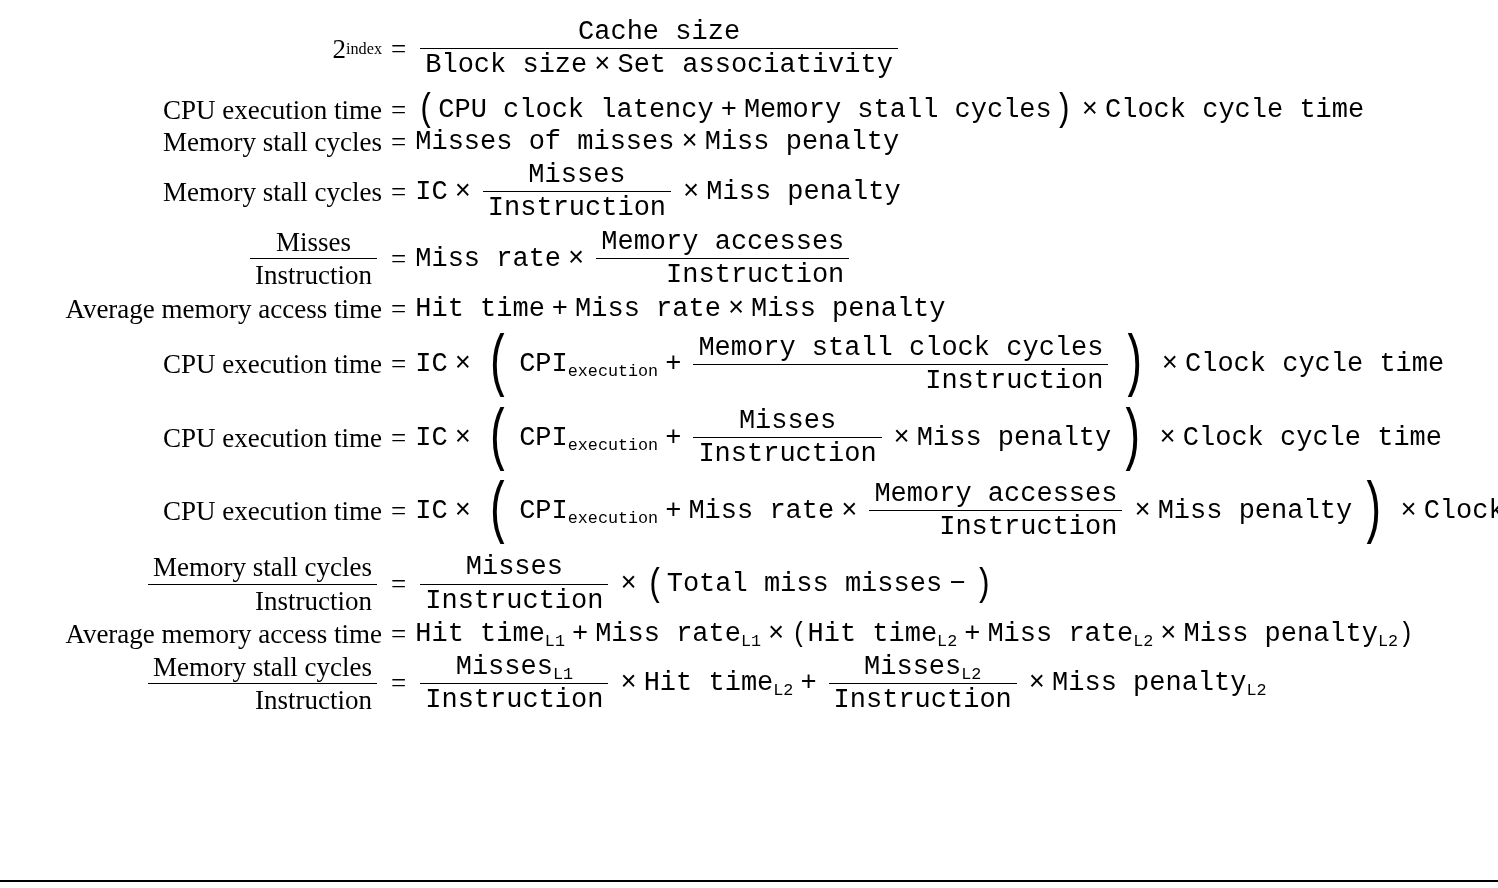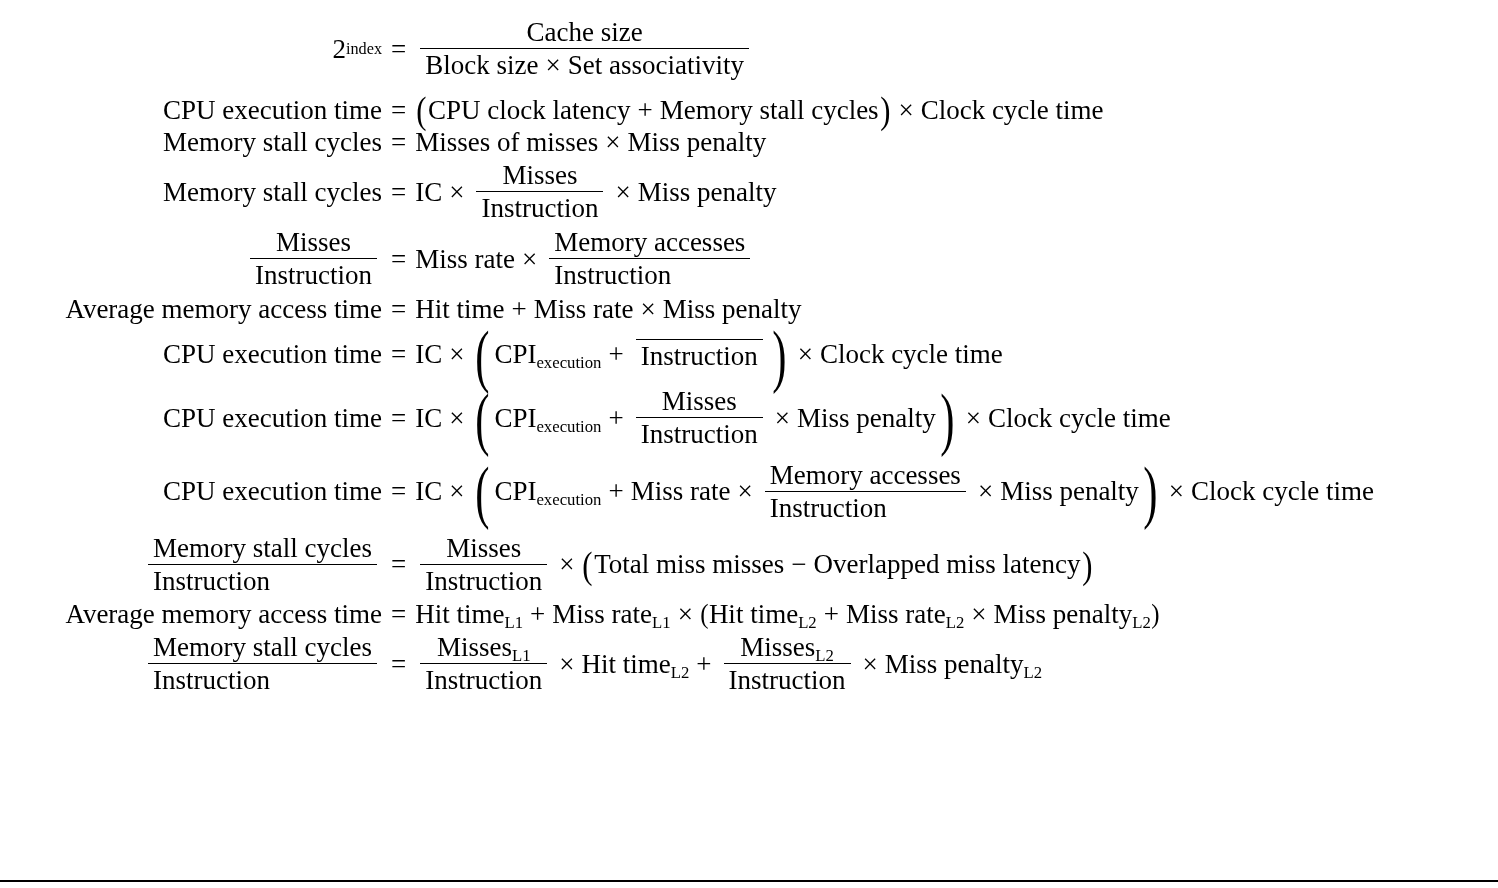"Cache size" .eq-rhs { font-family: none -> Liberation Mono, monospace }
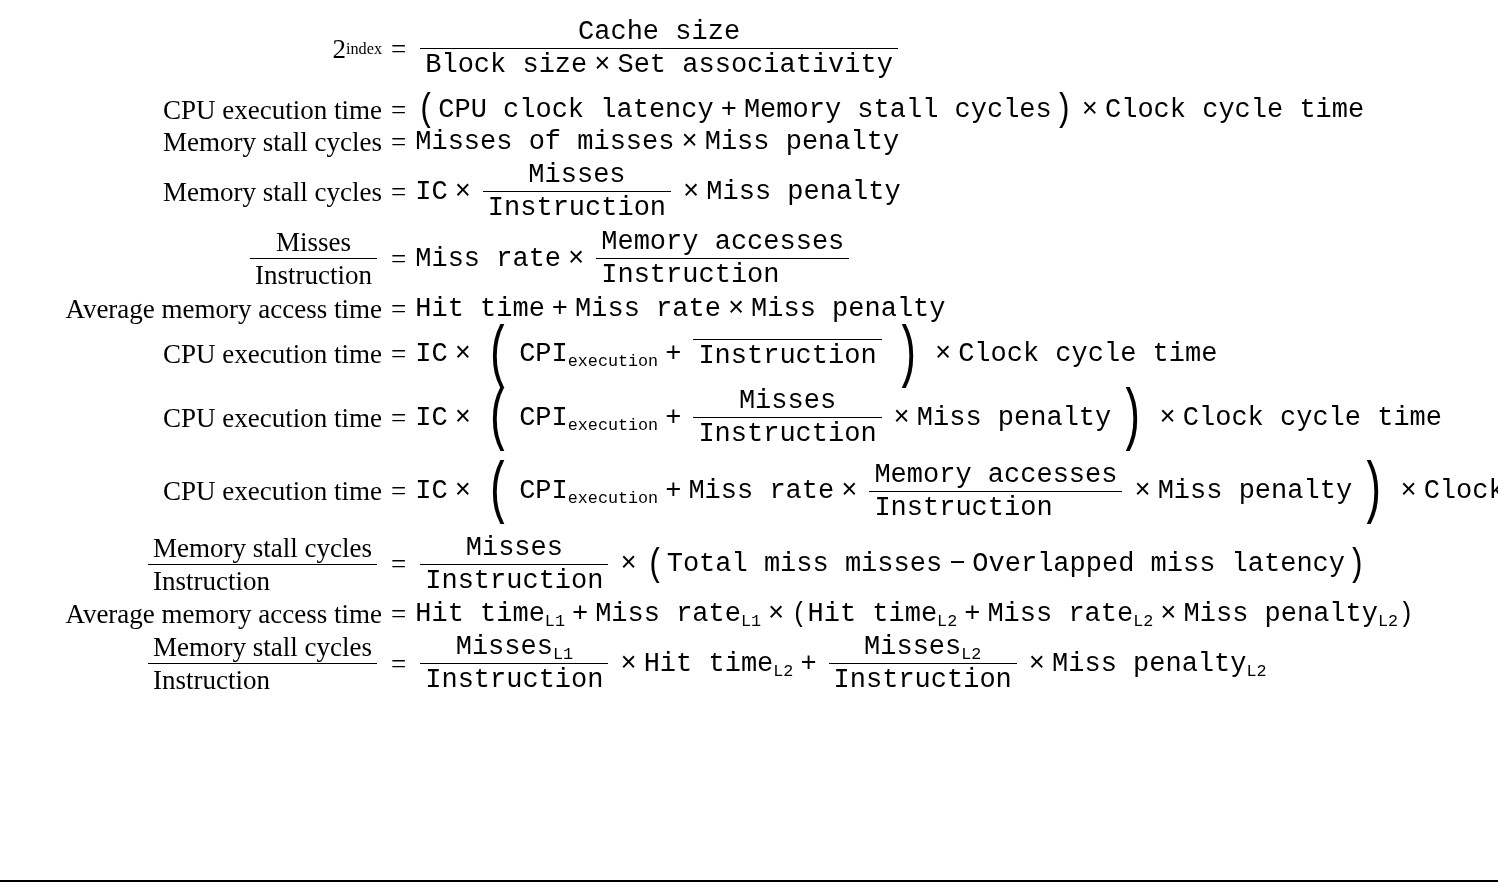"Block size × Set associativity" .frac .den { text-align: left -> right }
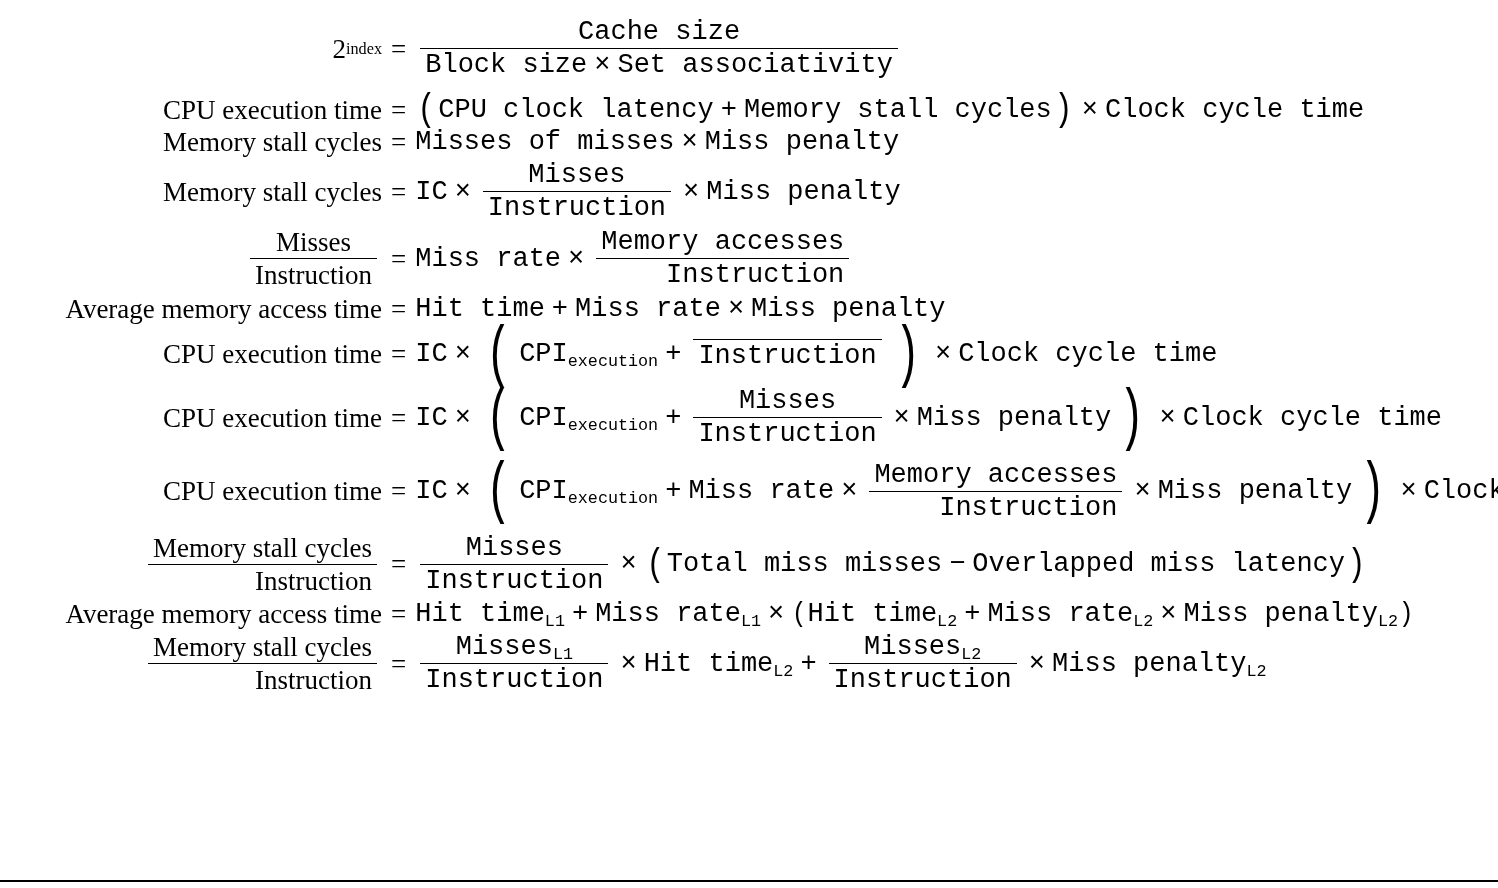"Memory stall clock cycles" span.num { html: none -> <span>Memory stall clock cycles</span> }
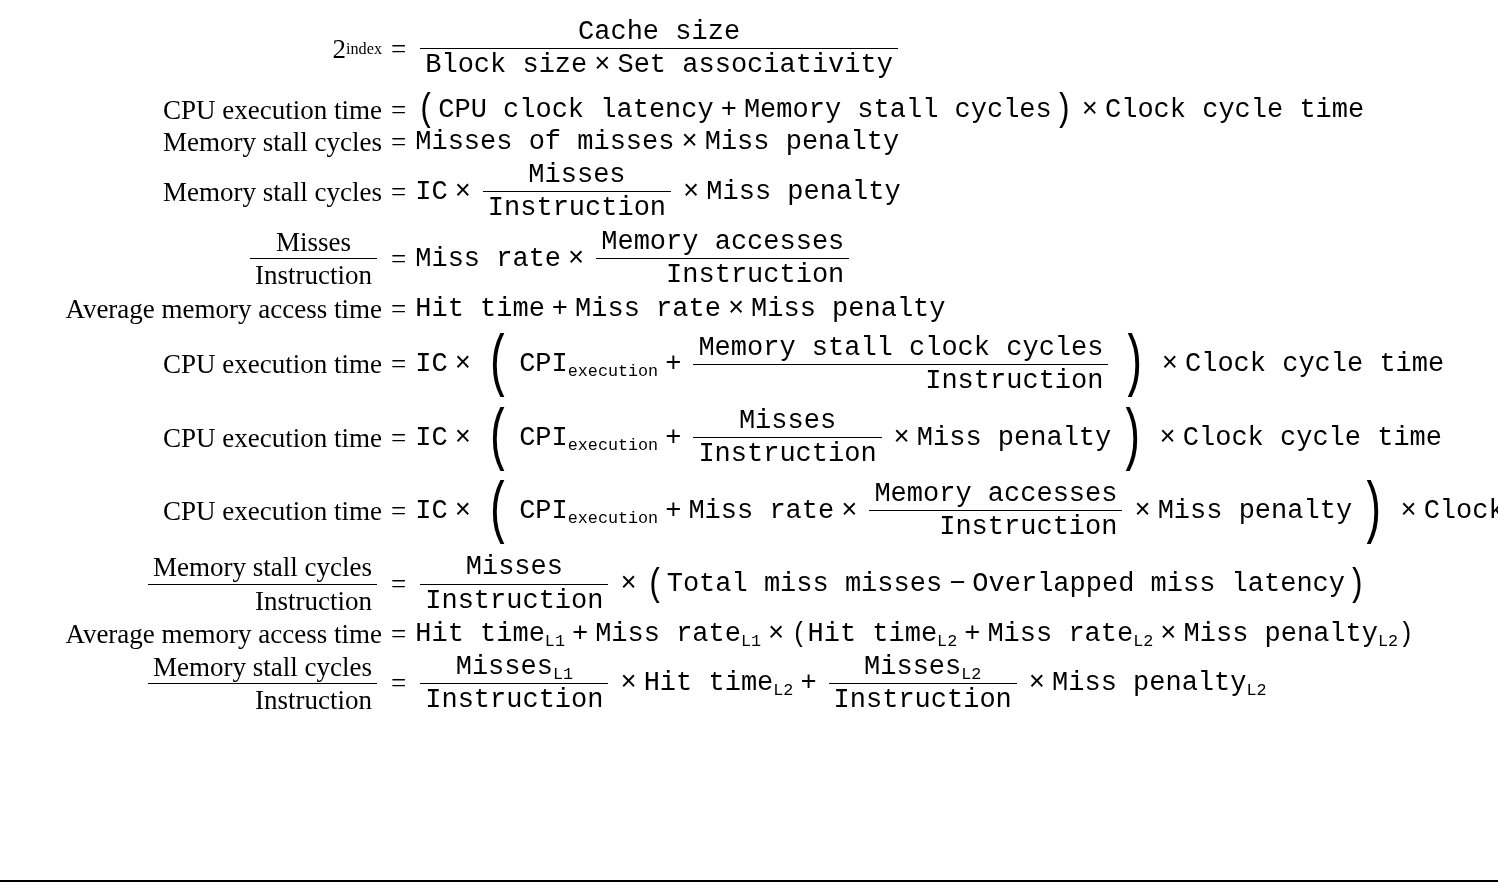"Overlapped miss latency" span.txt { html: <span>Overlapped miss latency</span> -> none }
